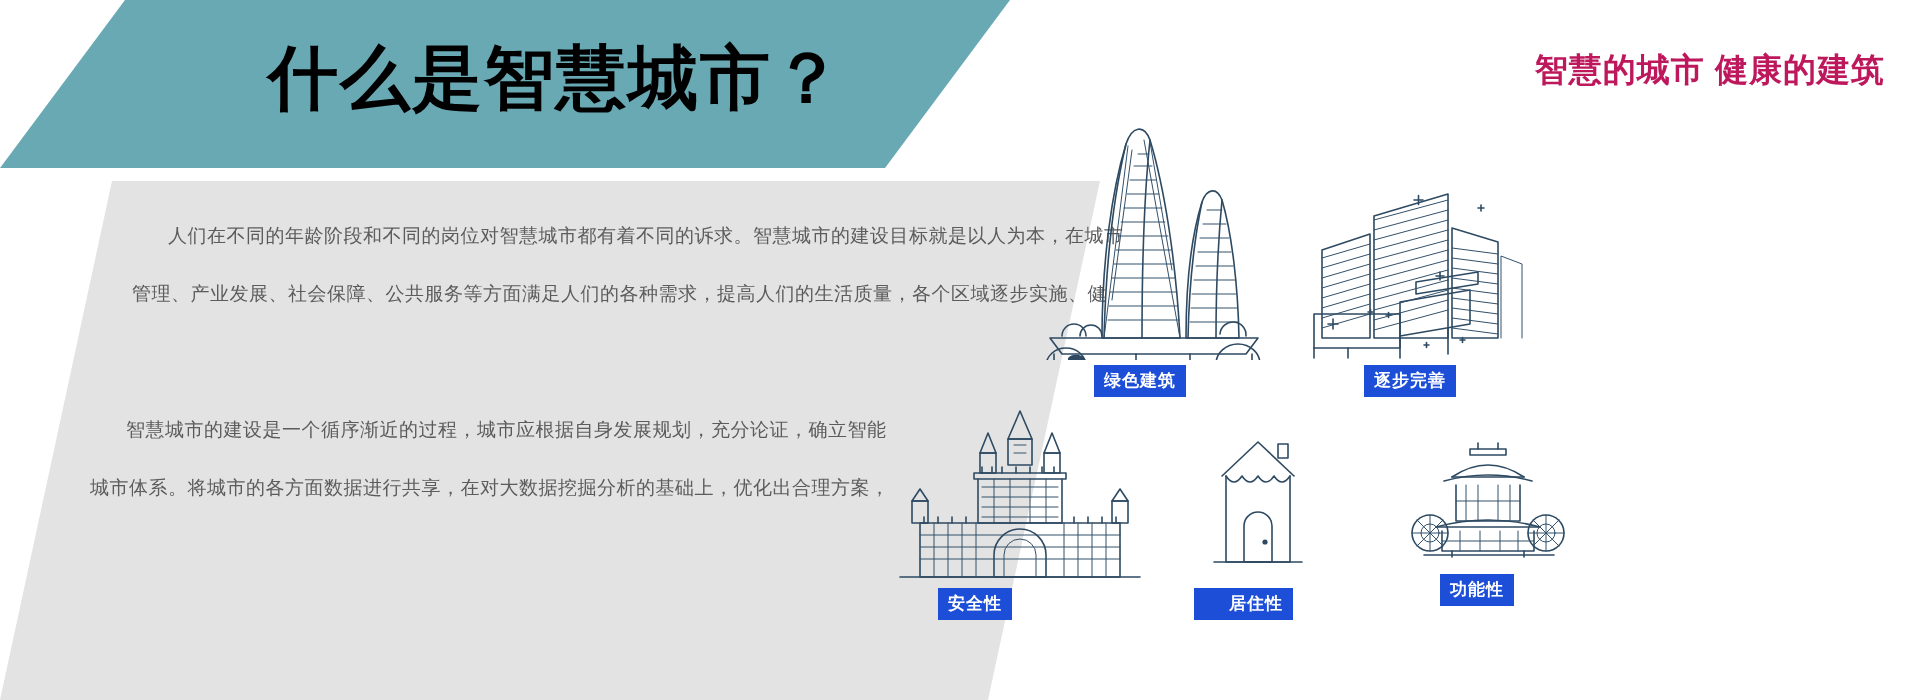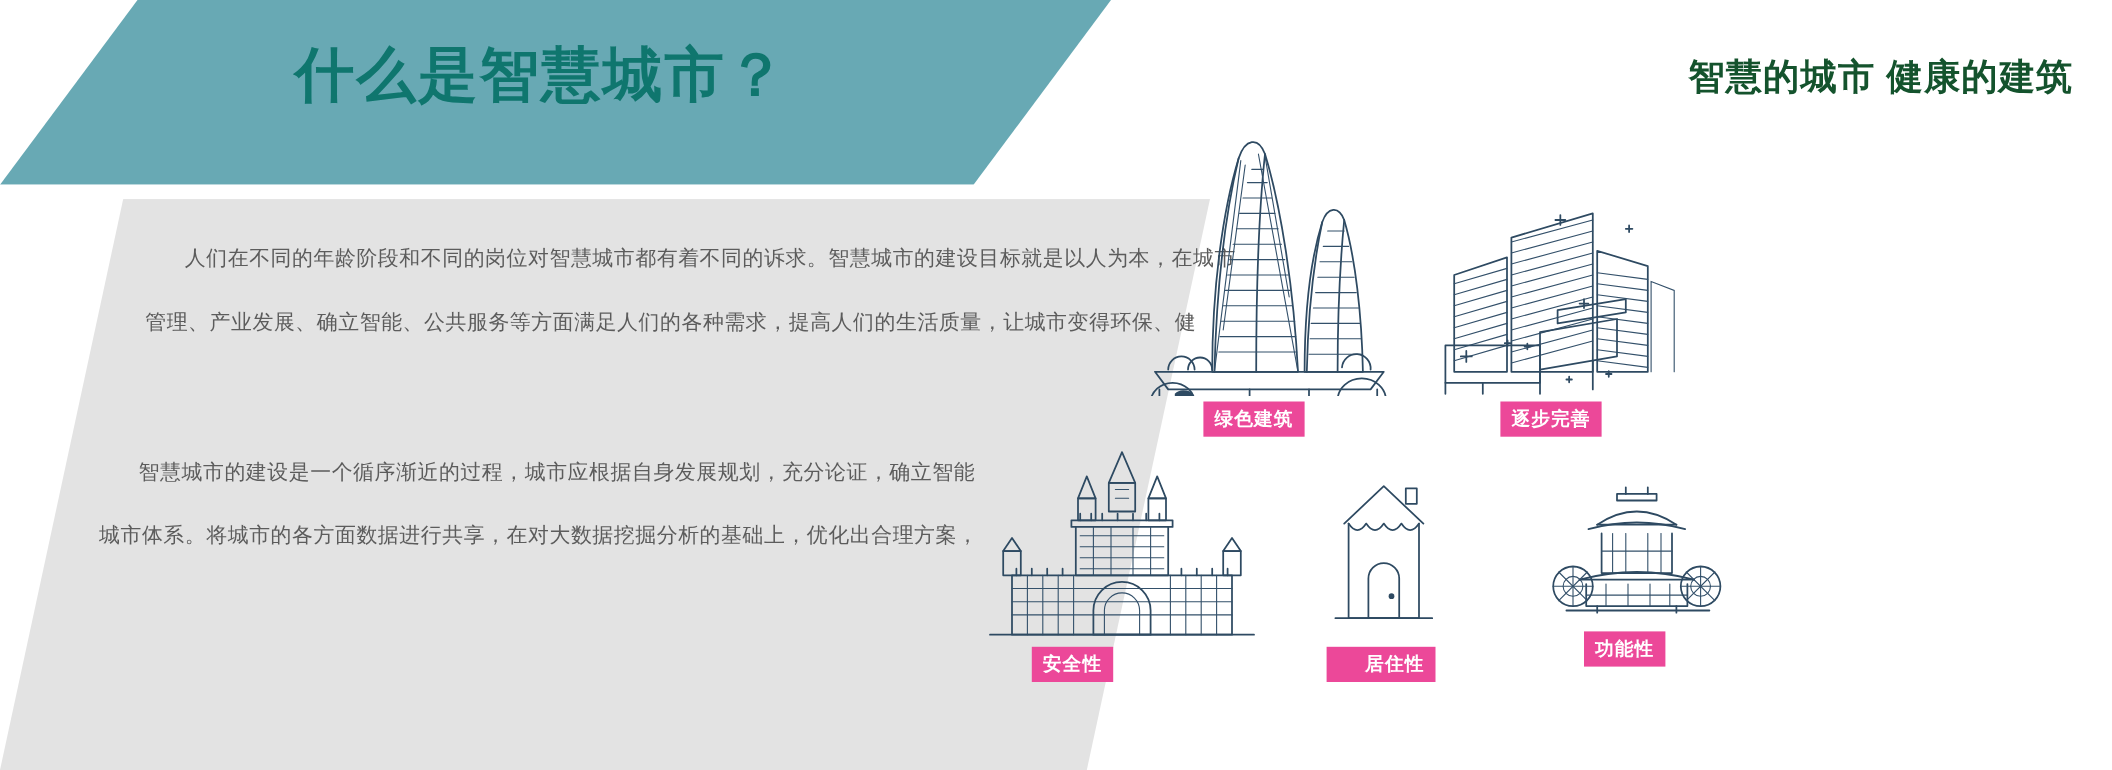"什么是智慧城市？" .title-text { color: #0f766e -> #000000; font-size: 54px -> 70px }
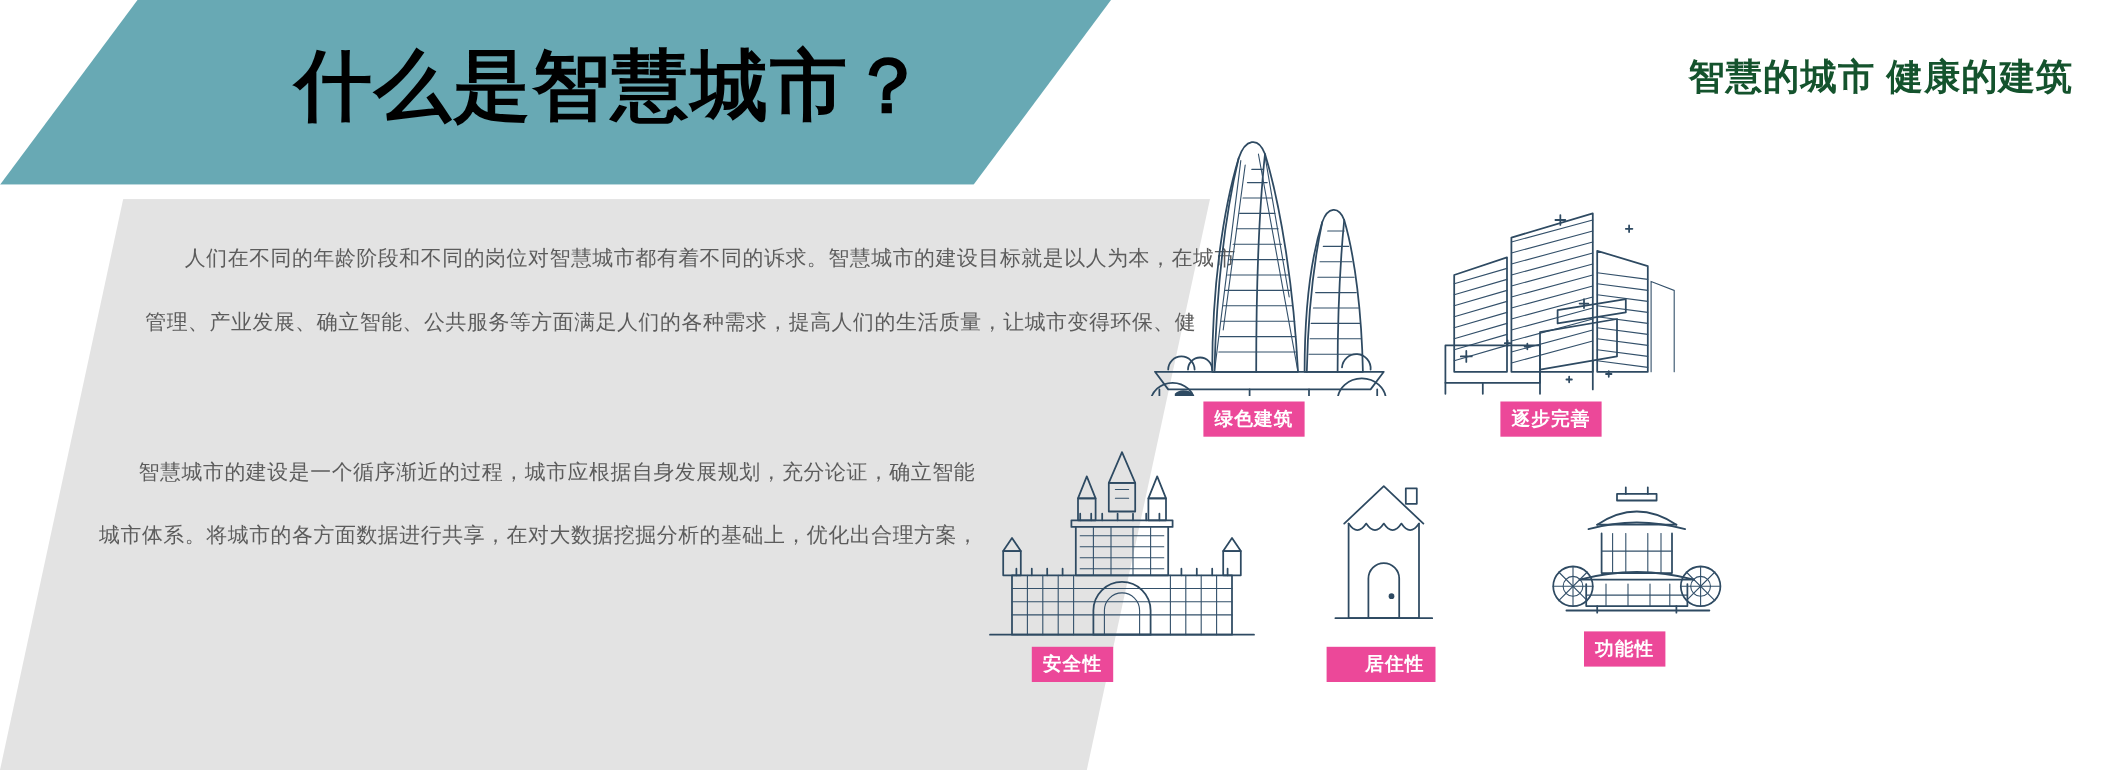"智慧的城市 健康的建筑" .right-headline { color: #14532d -> #be185d }
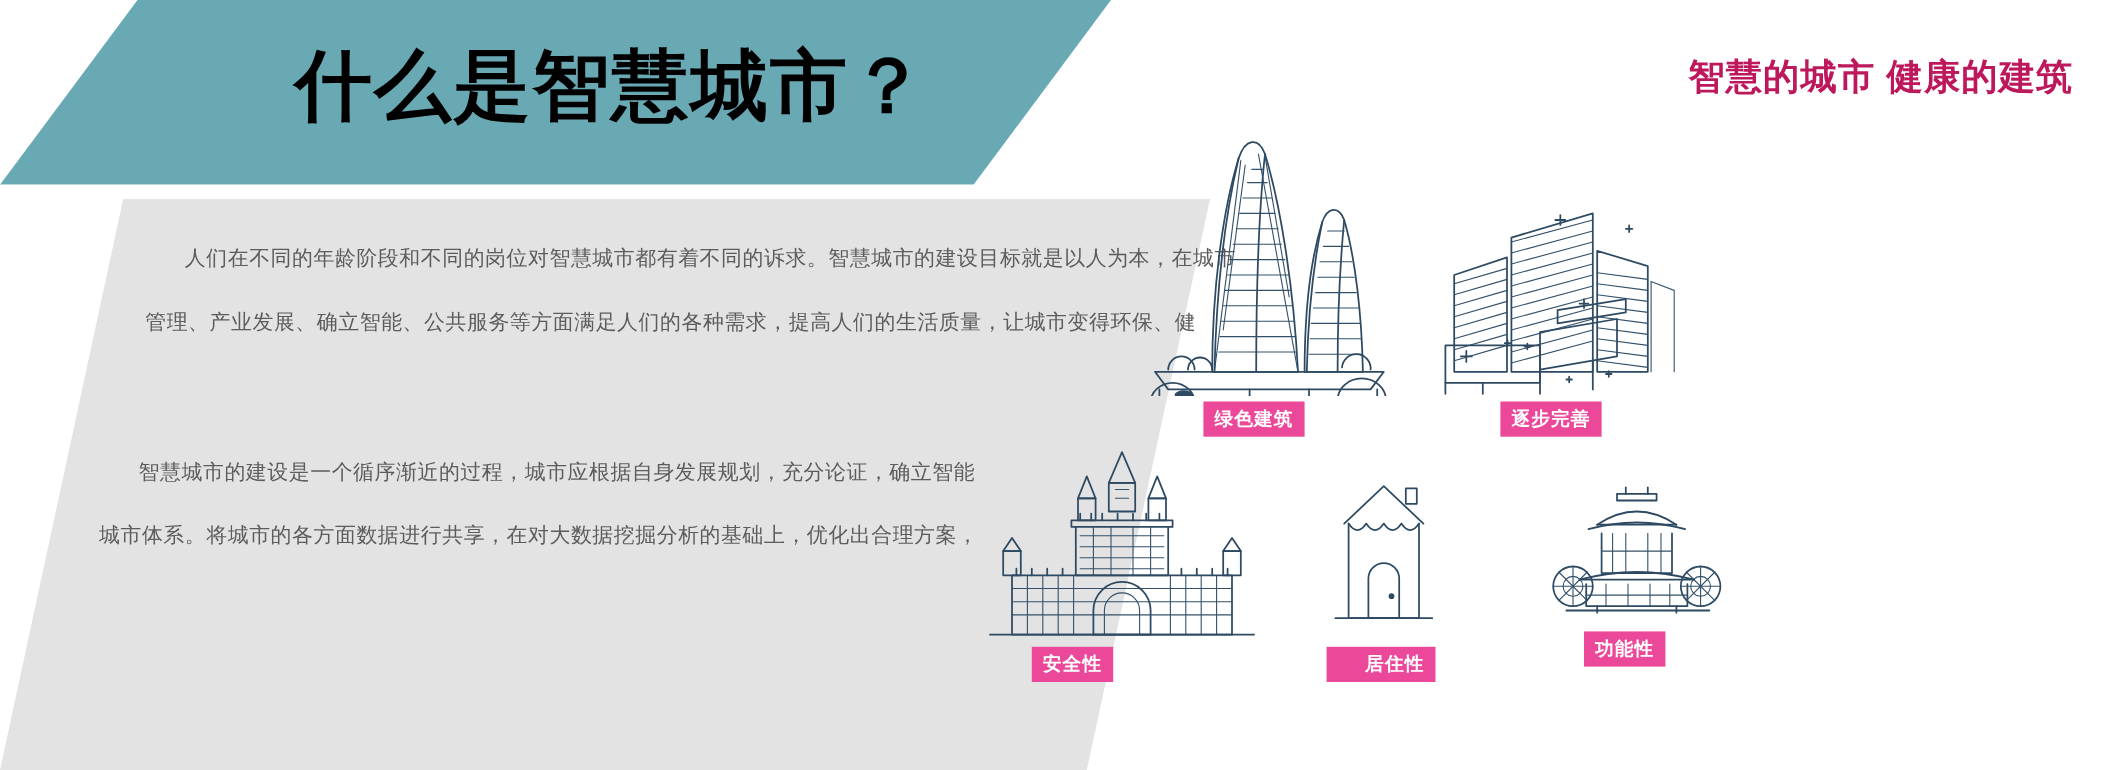"管理、产业发展、确立智能、公共服务等方面满足人们的各种需求，提高人们的生活质量，" span.ln { text: 确立智能、公共服务等方面满足人们的各种需求，提高人们的生活质量，让城市变得环保 -> 社会保障、公共服务等方面满足人们的各种需求，提高人们的生活质量，各个区域逐步实施 }
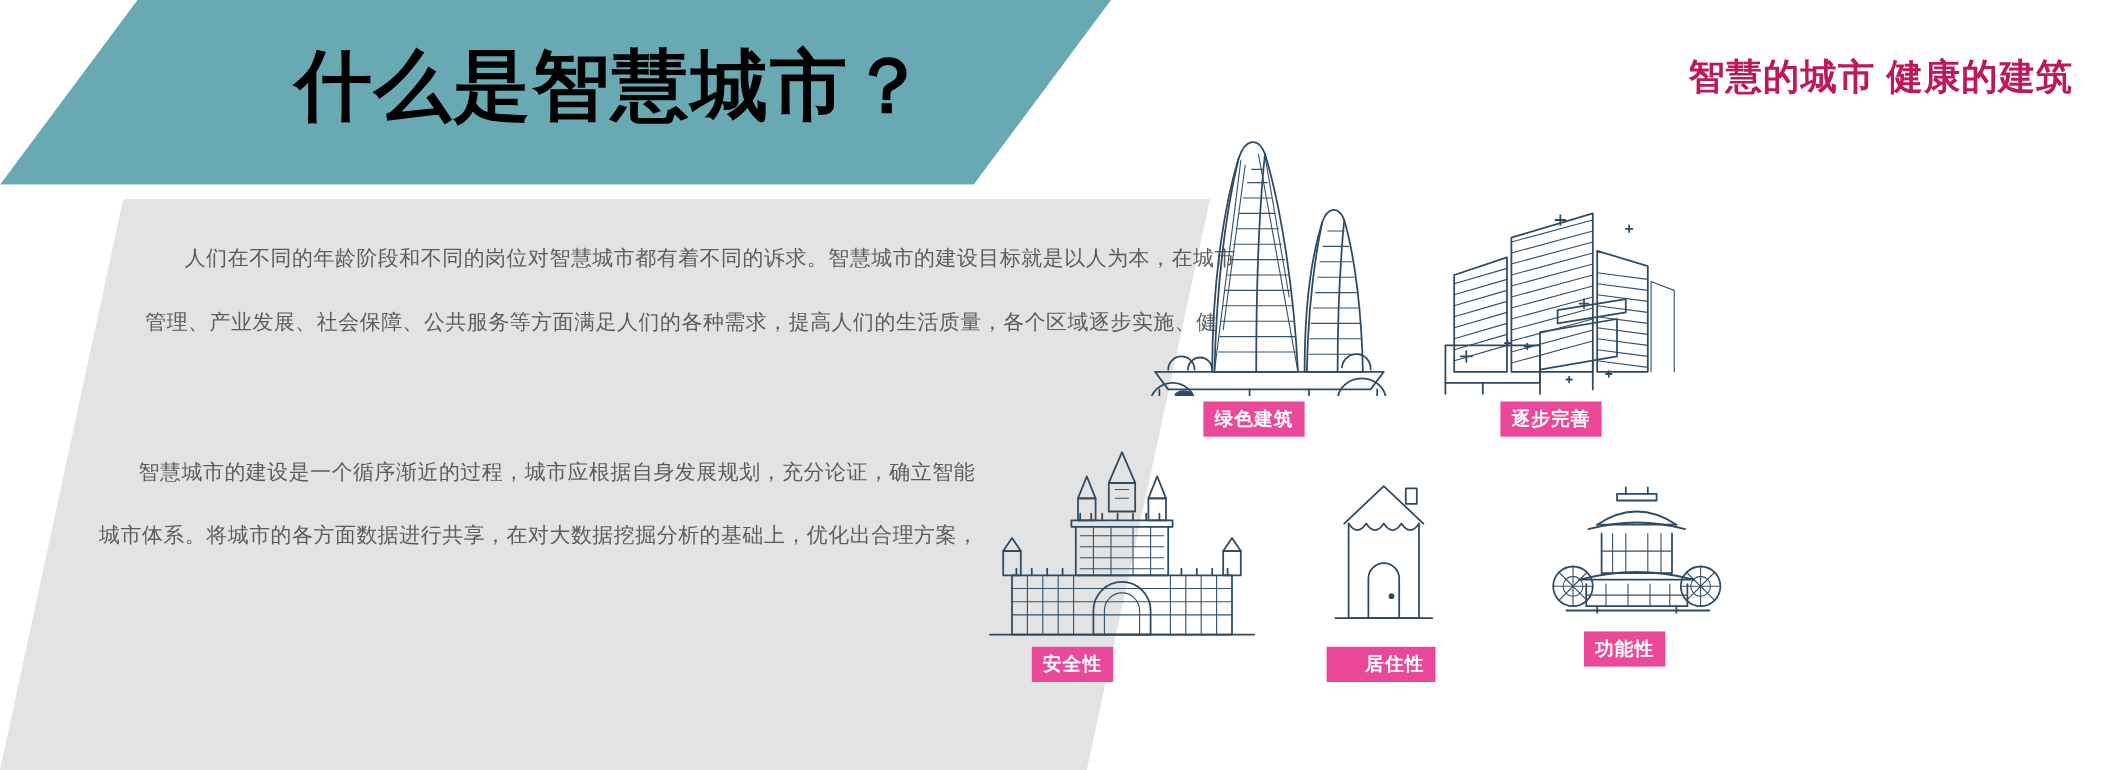"绿色建筑" .badge { background: #ec4899 -> #1d4ed8 }
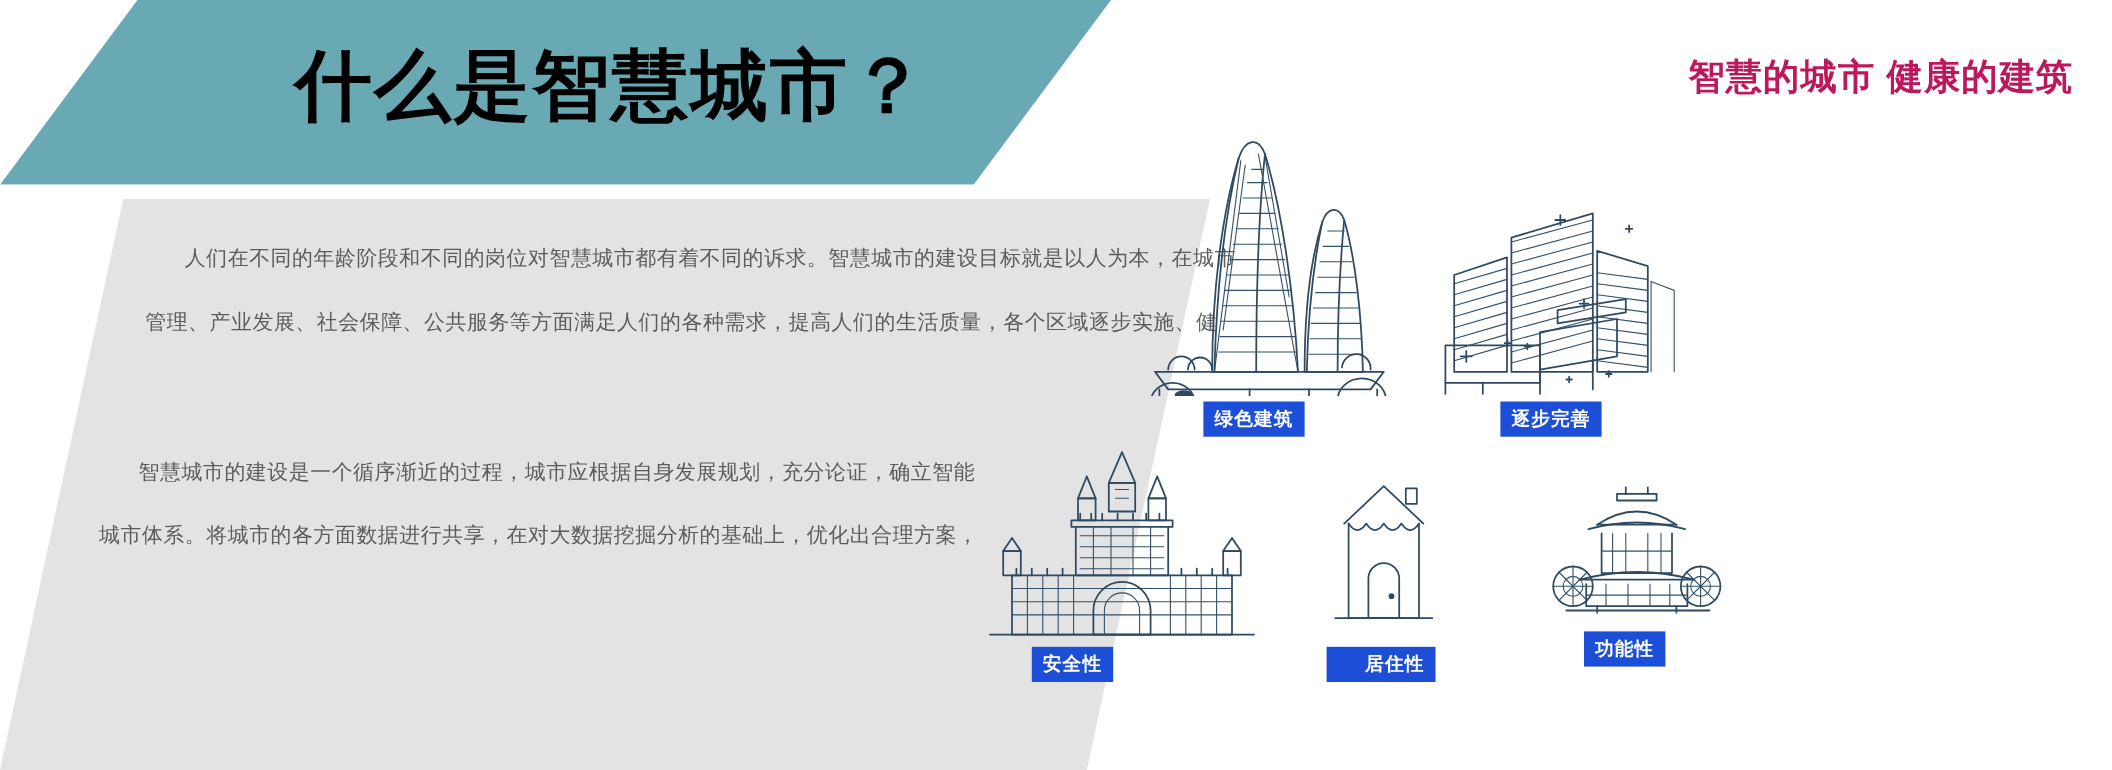"居住性" #badge-live { left: 176px -> 164px }
